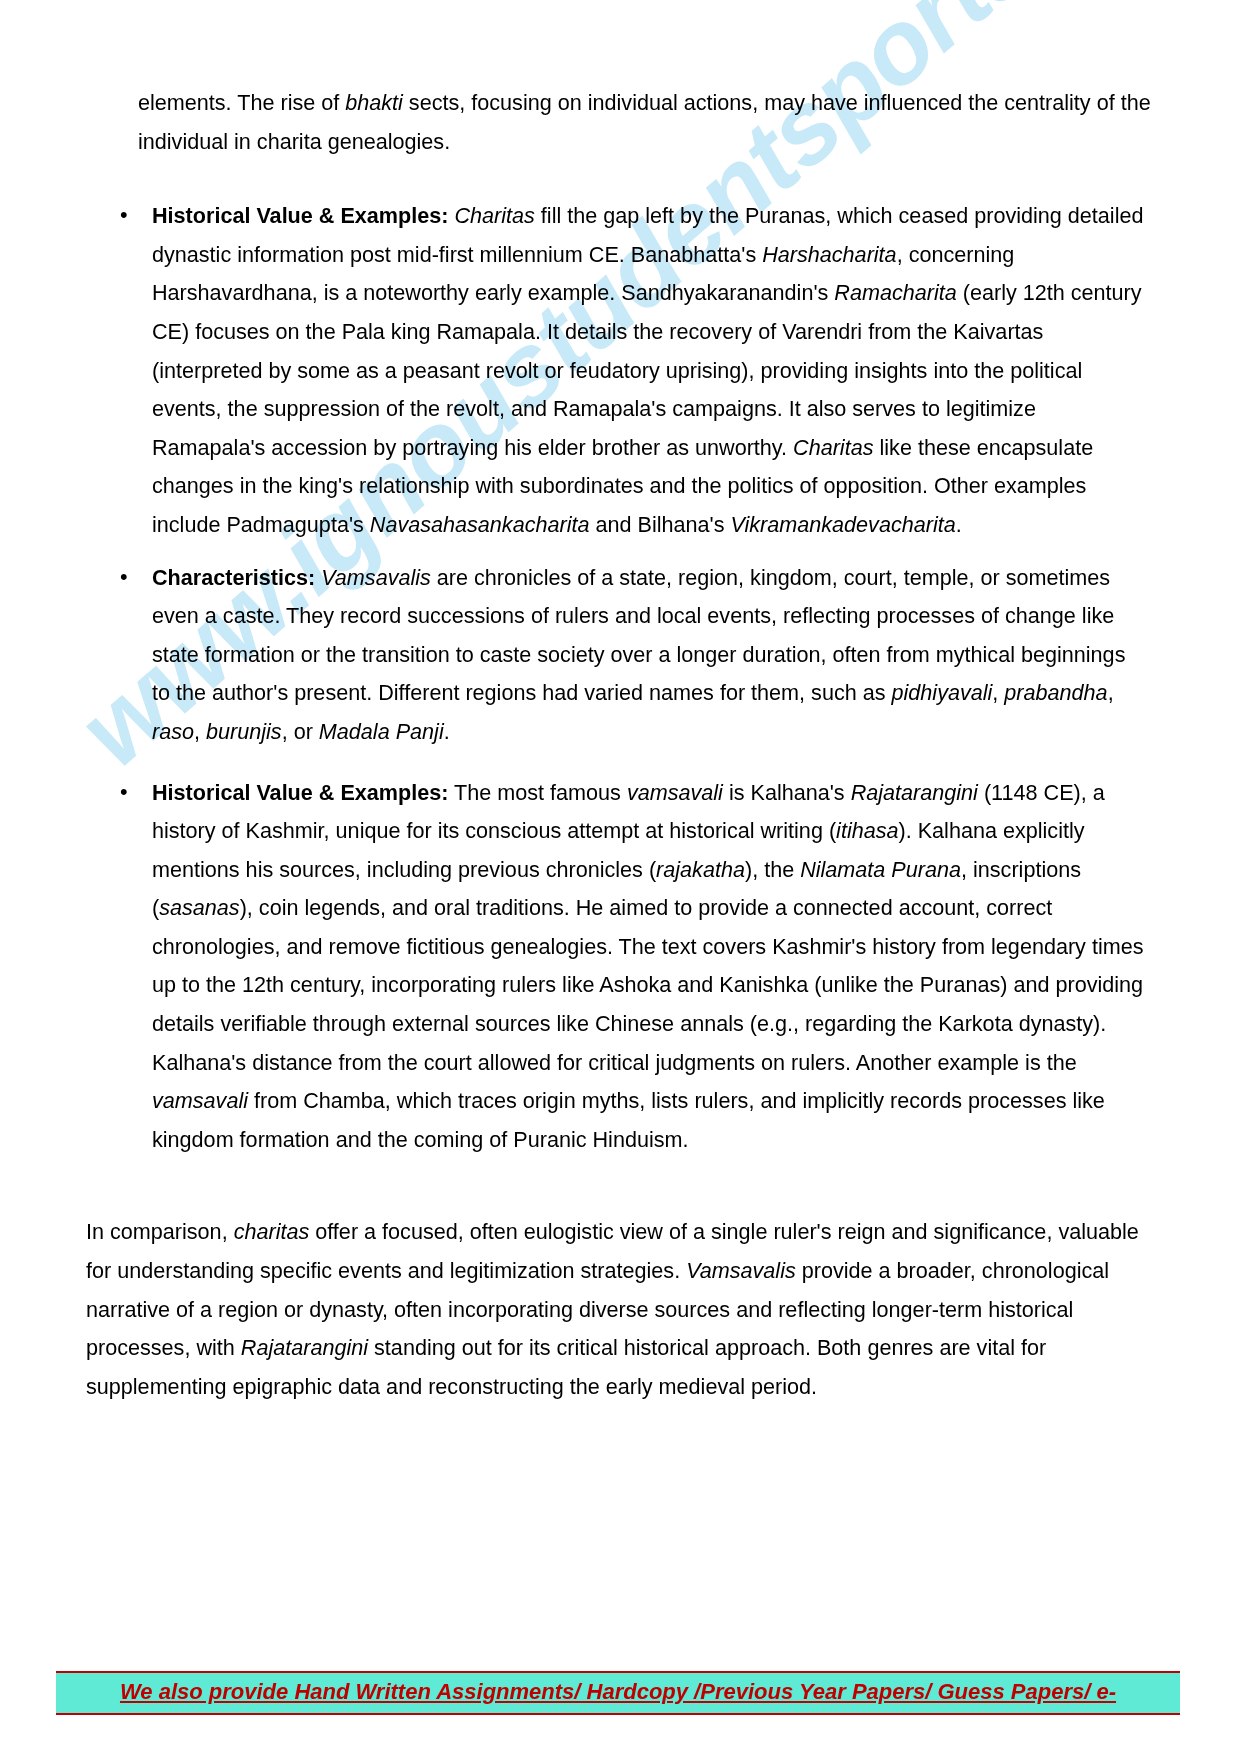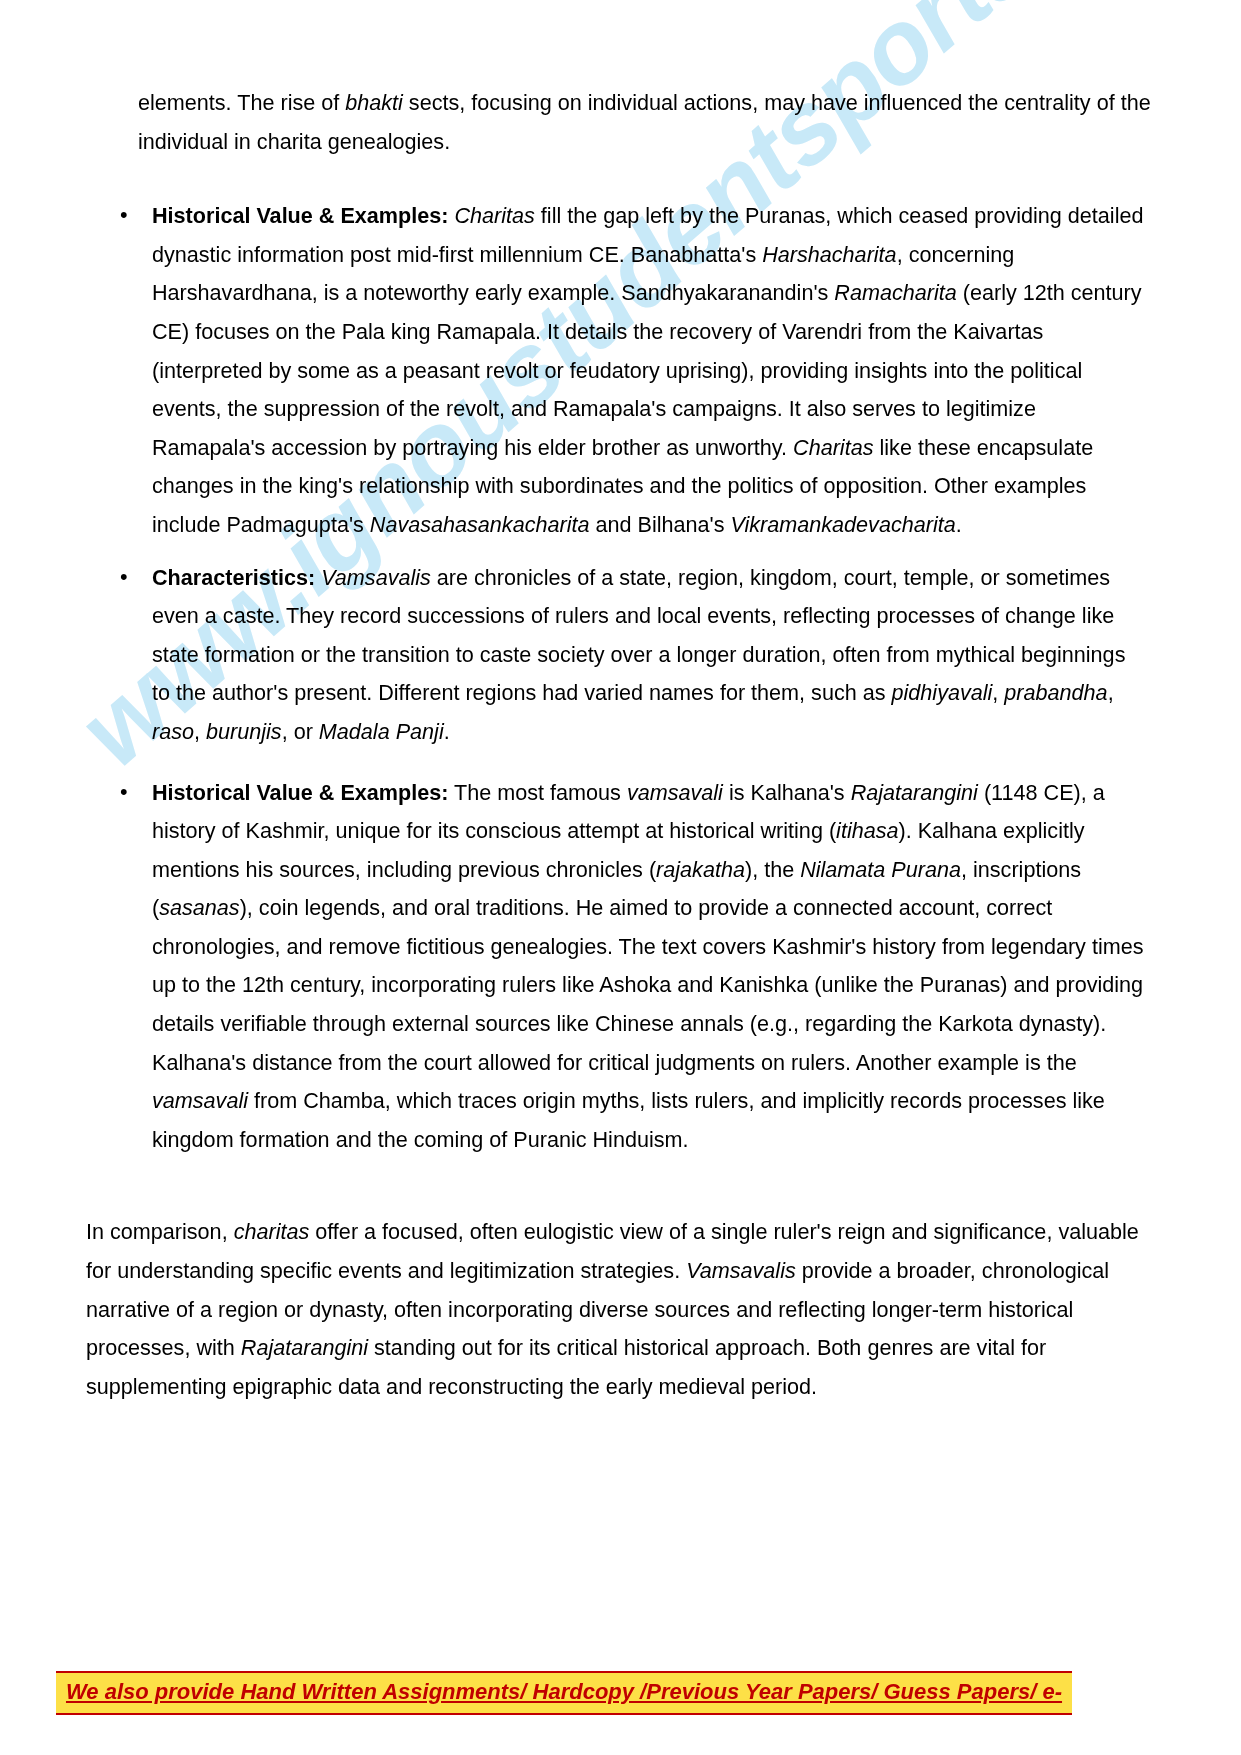"We also provide Hand Written" .footer-banner { background: #fde047 -> #5eead4; width: 1016px -> 1124px }
